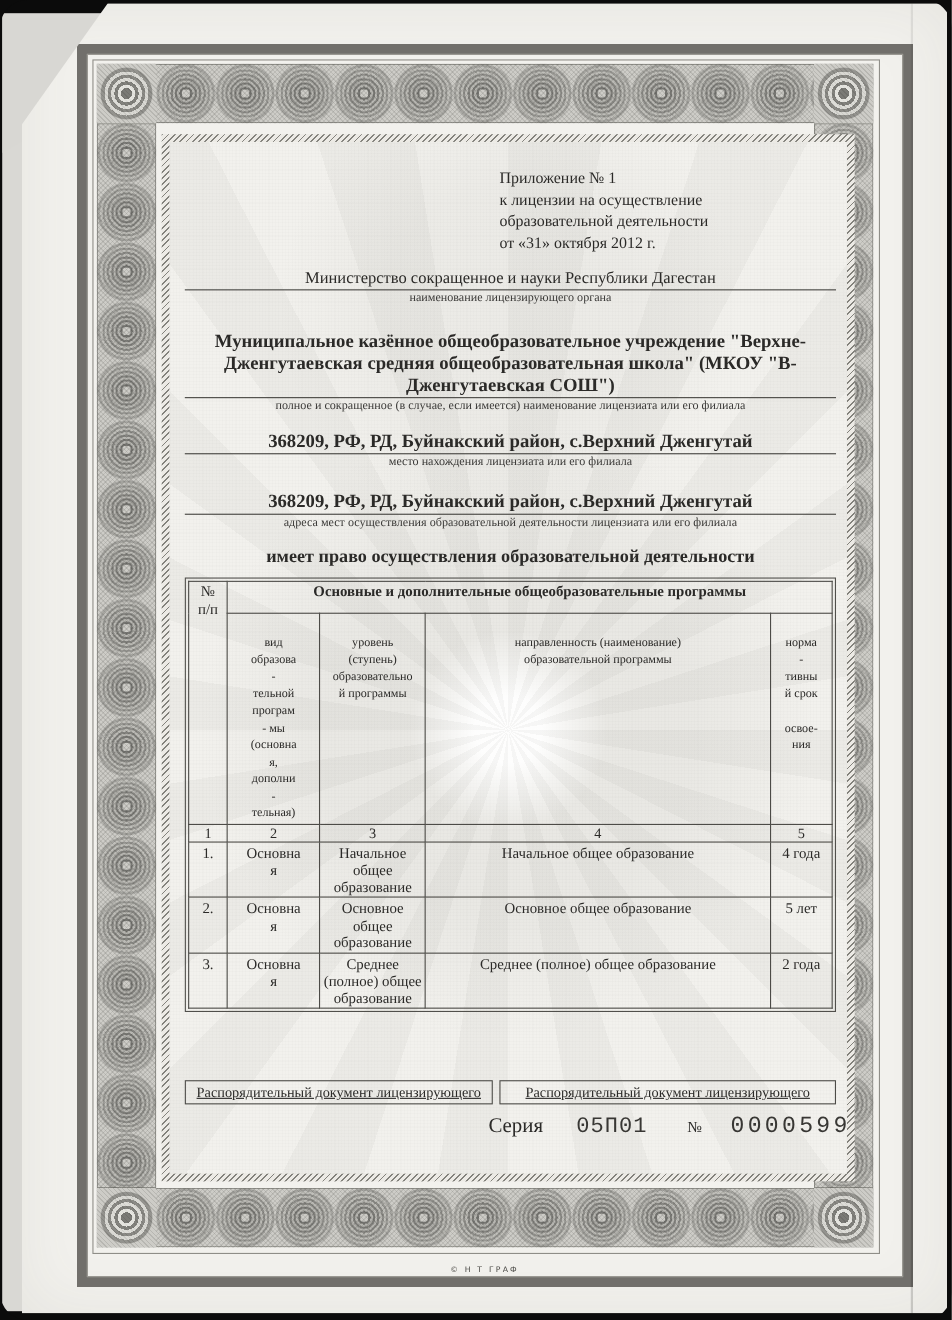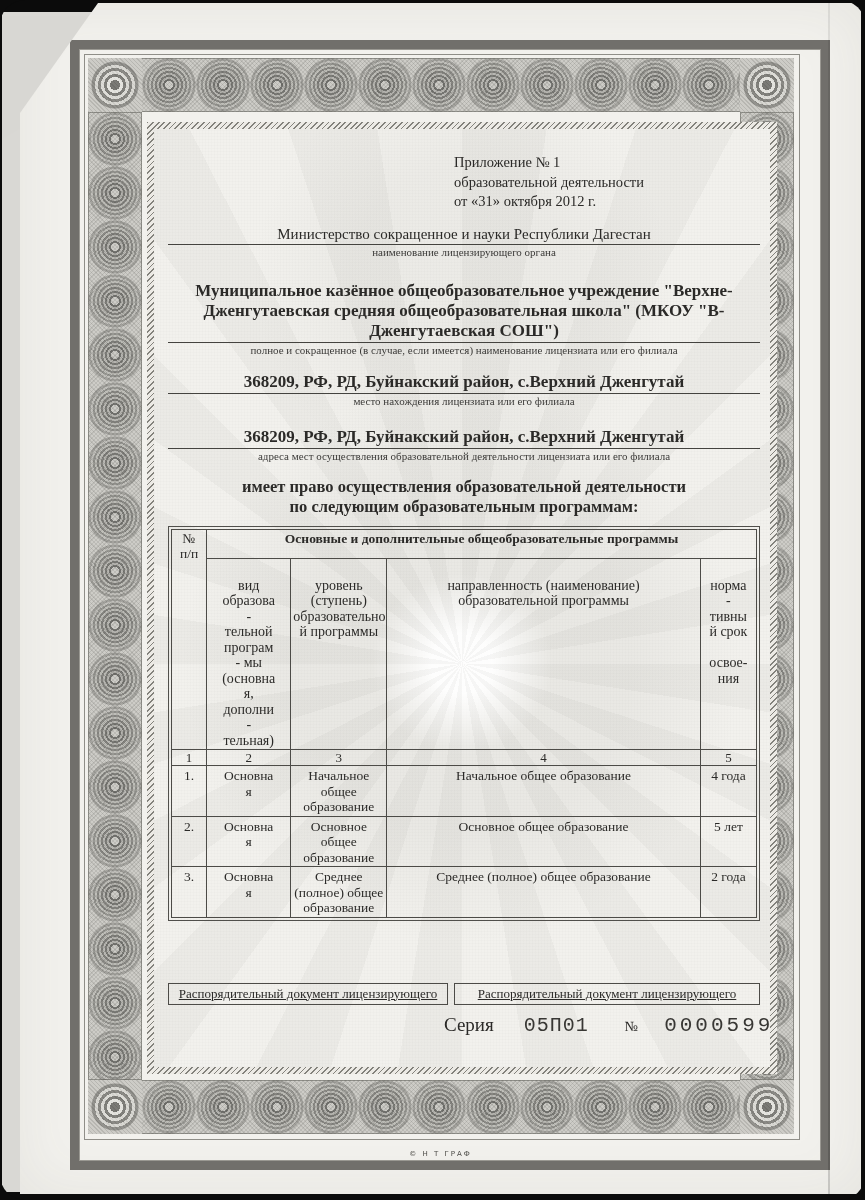"к лицензии на осуществление" div { html: none -> <div>к лицензии на осуществление</div> }
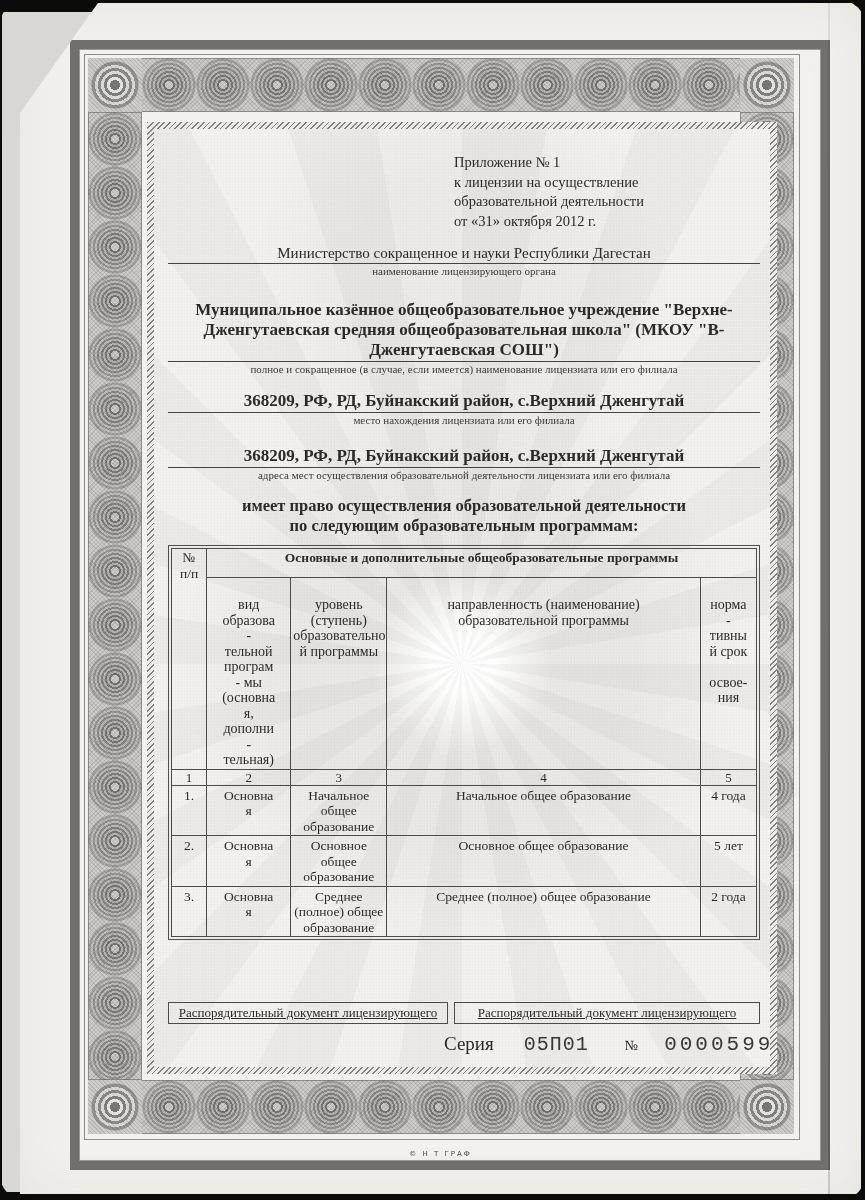"по следующим образовательным программам:" div { html: <div>по следующим образовательным программам:</div> -> none }
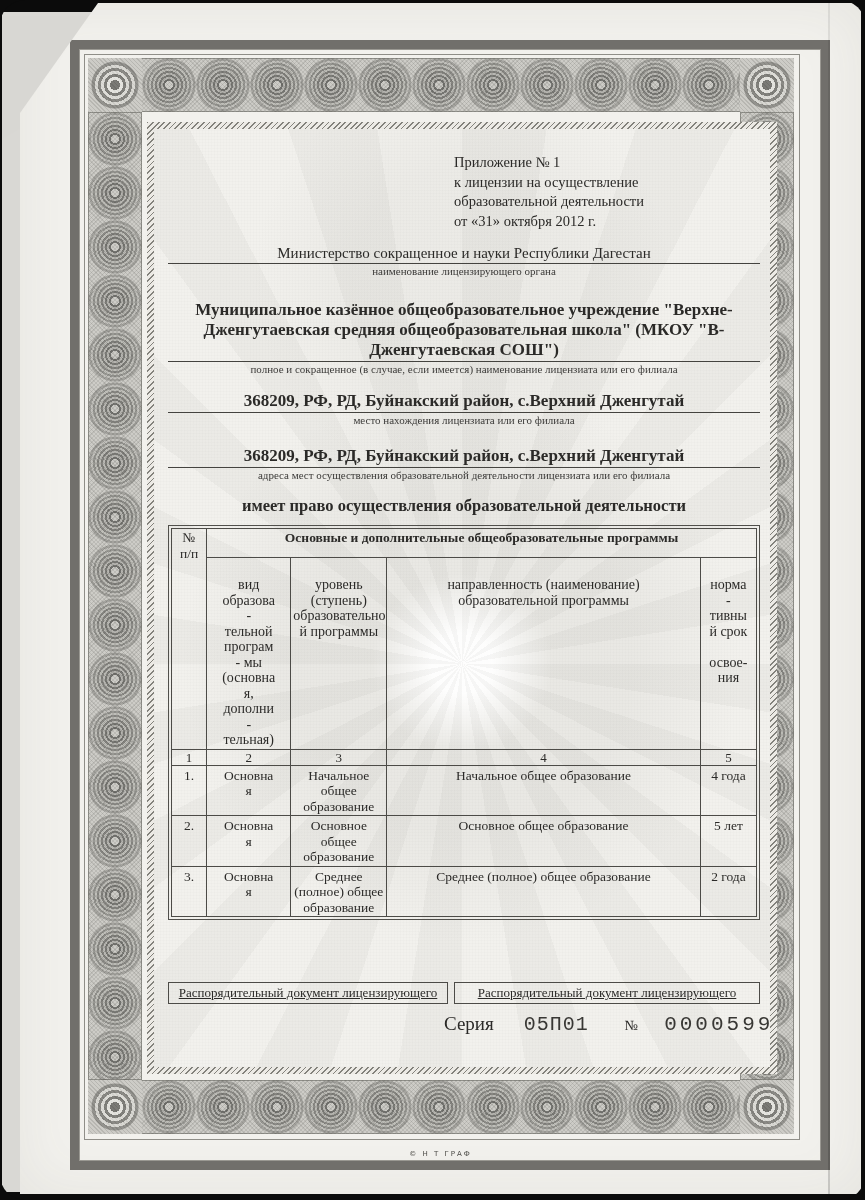"вид" tr.head-row td { font-size: 14px -> 11px }
